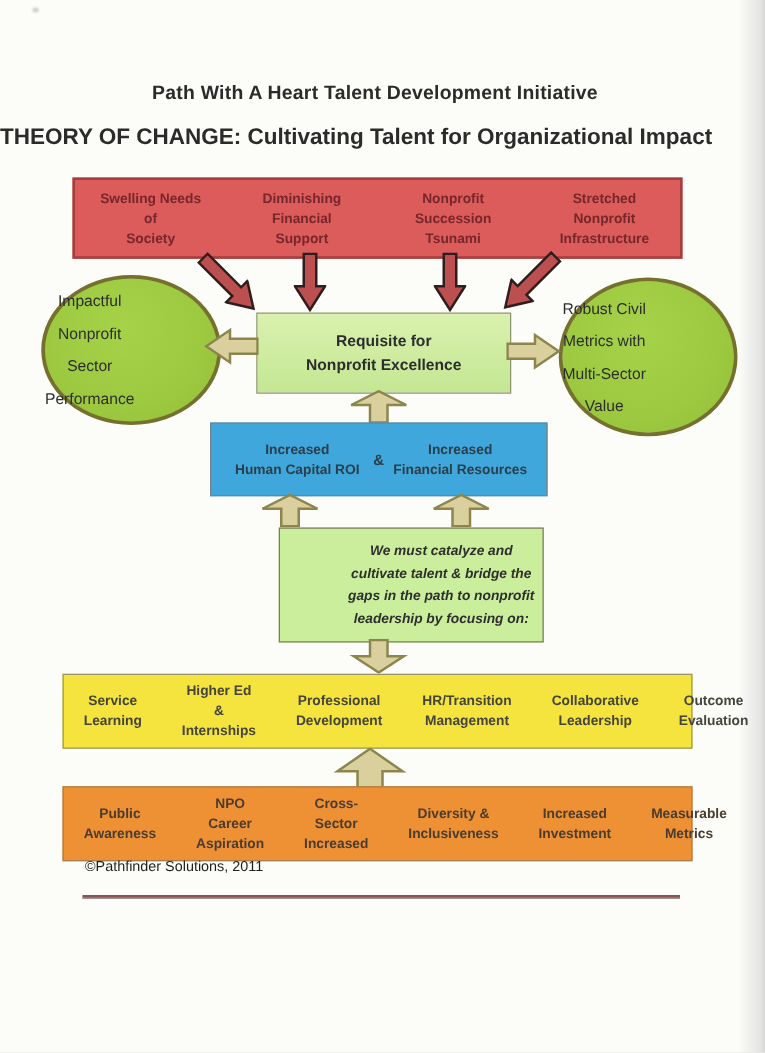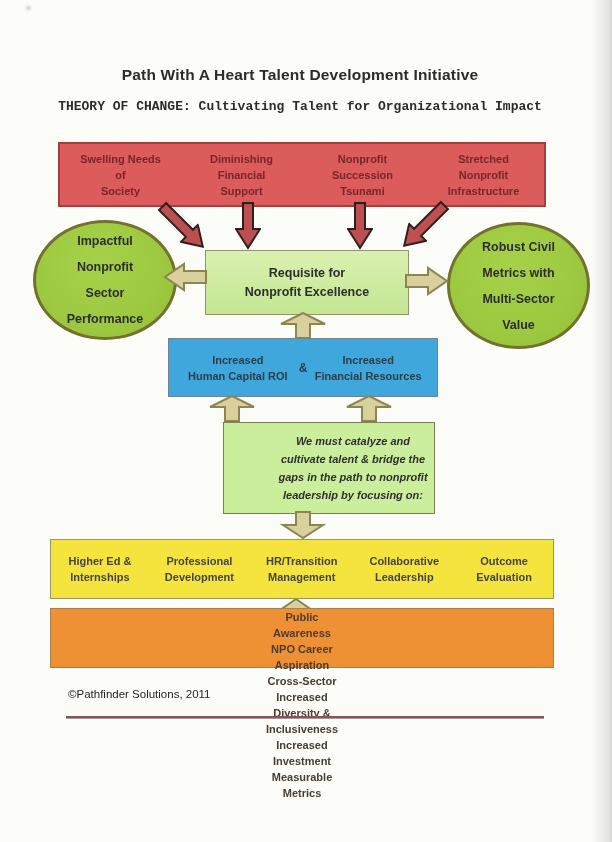"THEORY OF CHANGE: Cultivating Talent" .subtitle { font-family: Liberation Mono, monospace -> none; font-size: 13px -> 18px; text-align: center -> none }
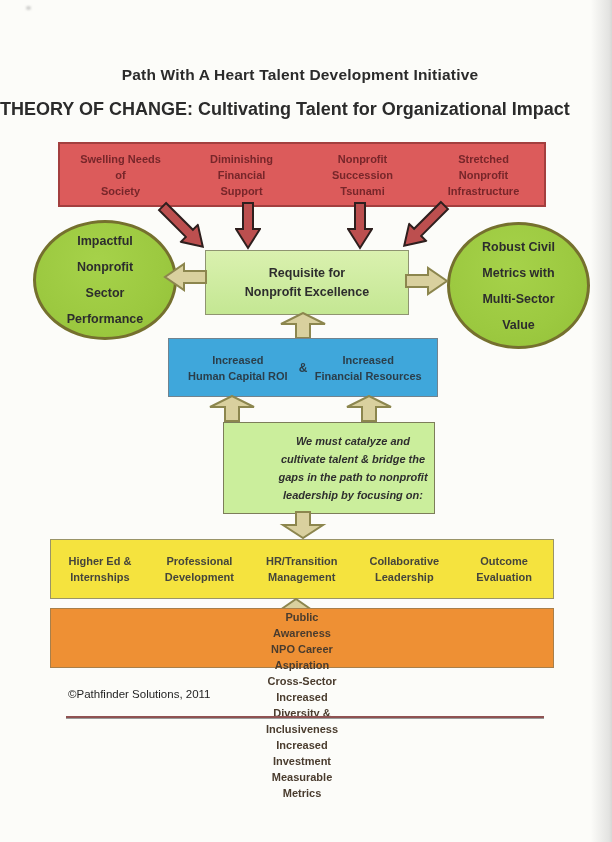"Impactful" .circle { font-weight: bold -> normal; justify-content: center -> flex-start }
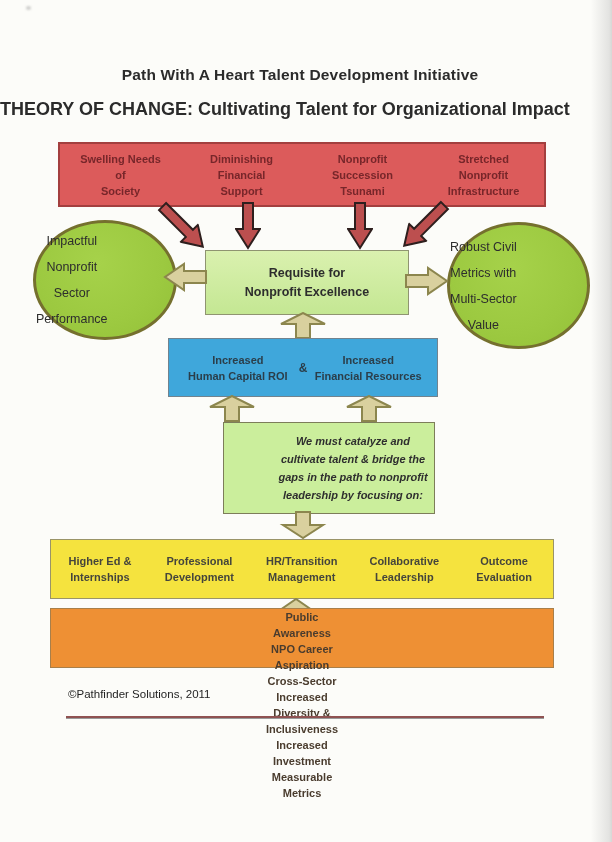"Service" div.cell { html: none -> <div>Service Learning</div> }
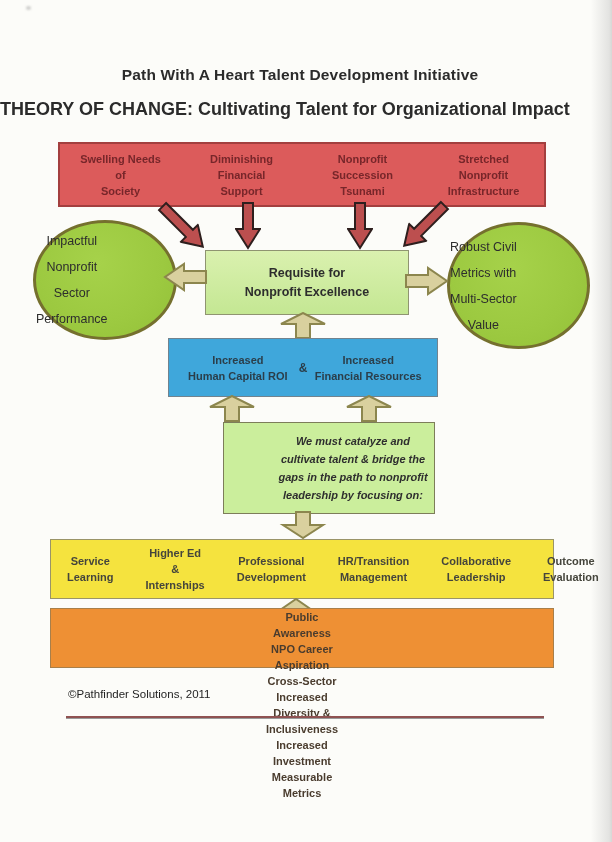"Public" .bar-orange { flex-direction: column -> none; top: 608px -> 629px }
